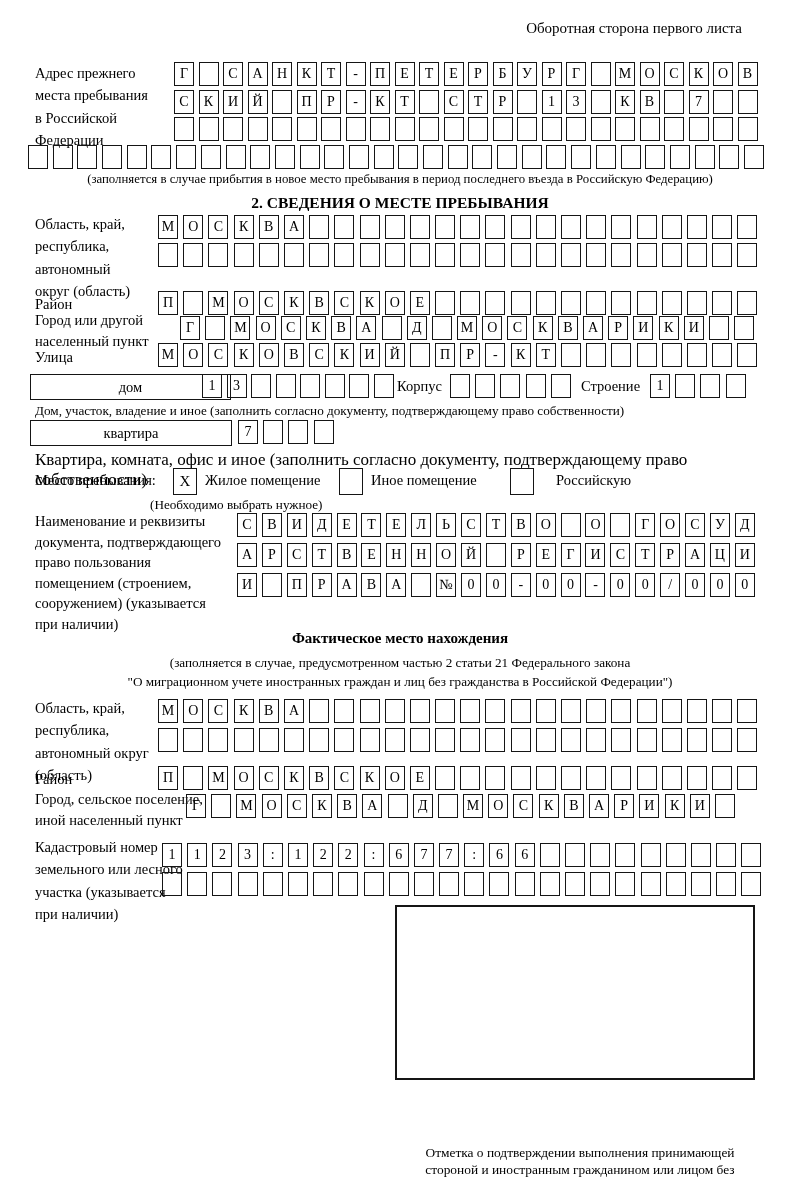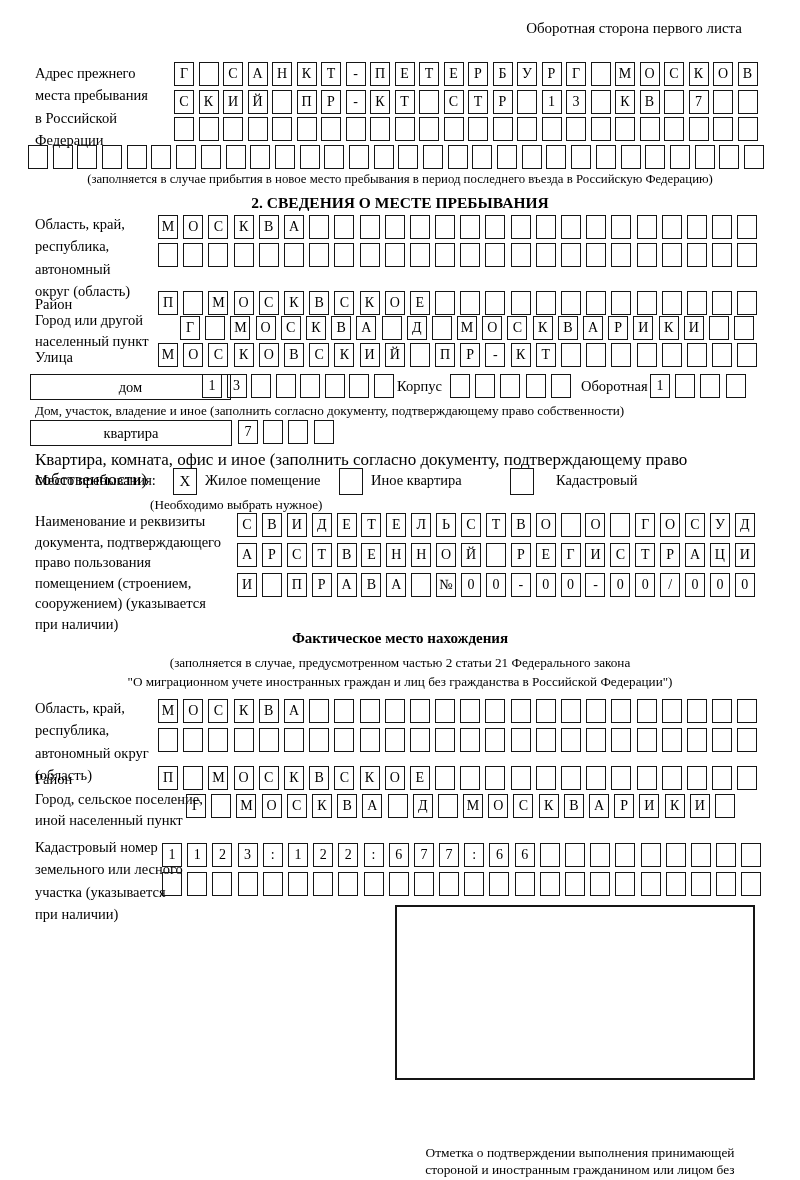"Оборотная" div.abs { text: Оборотная -> Строение }
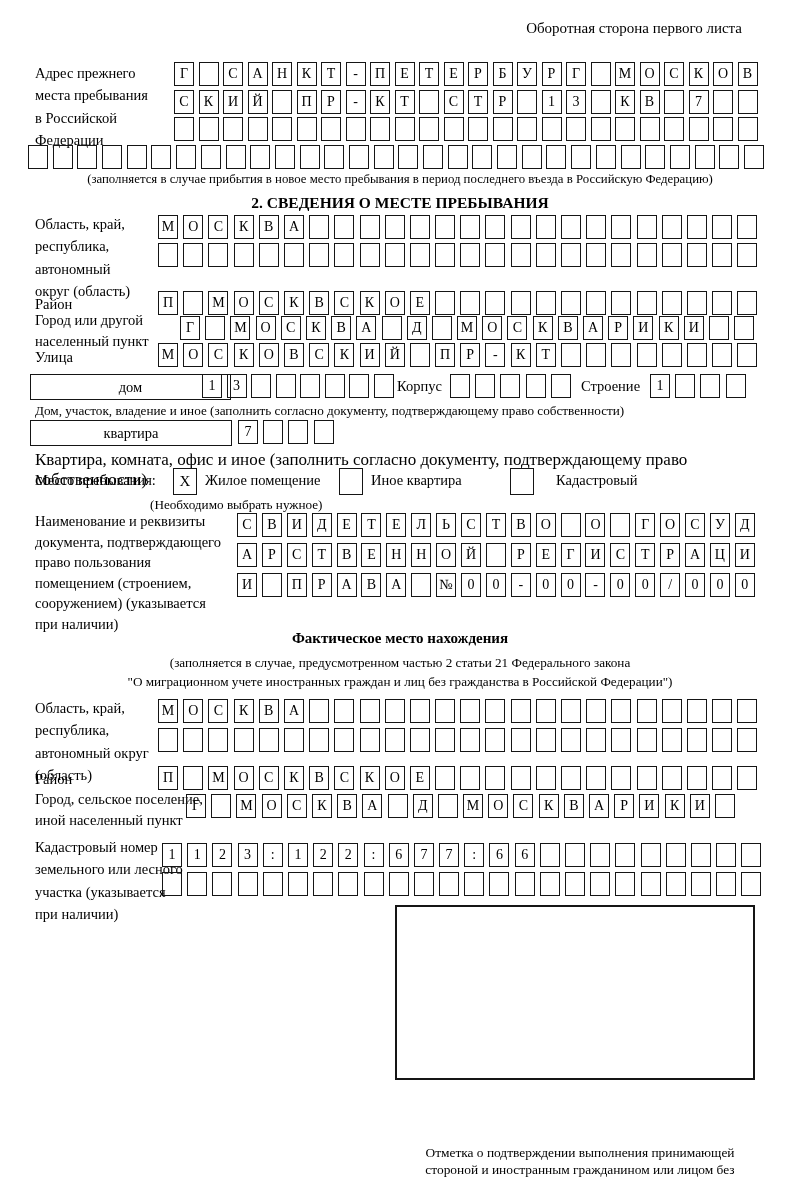"Иное квартира" div.abs { text: квартира -> помещение }
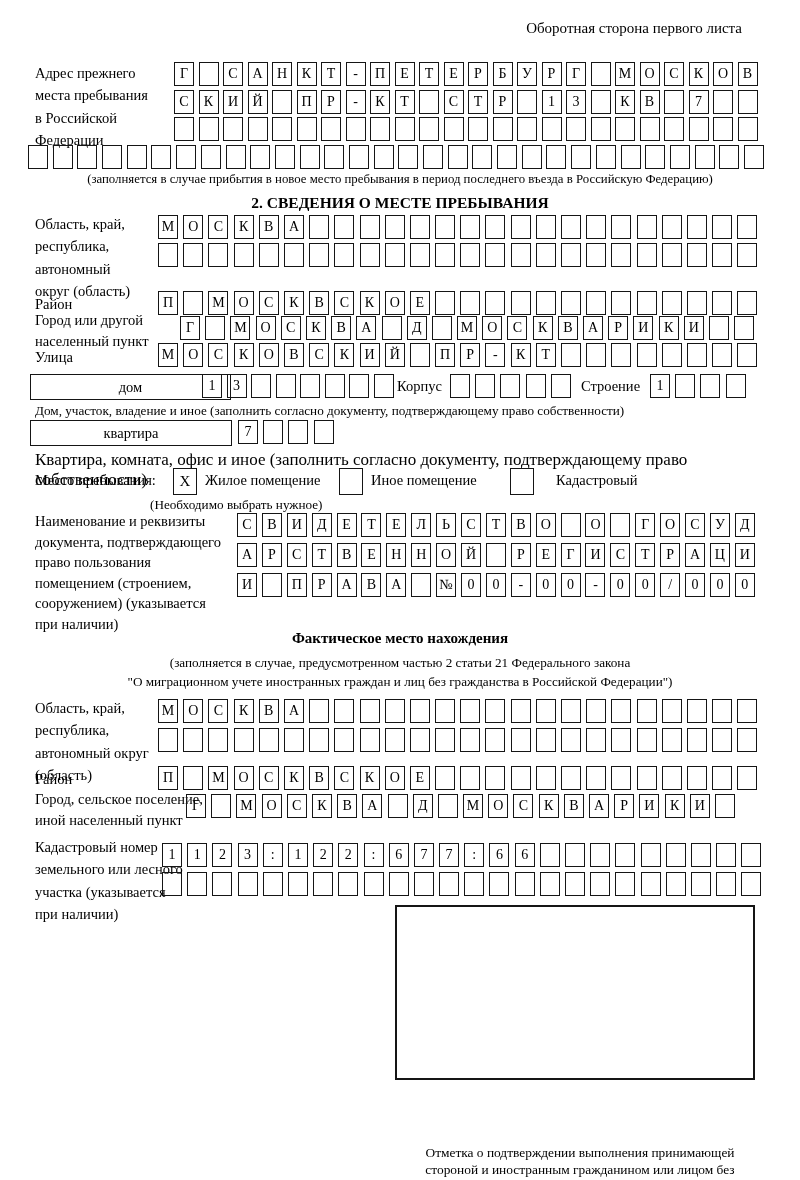"Кадастровый" div.abs { text: Кадастровый -> Российскую }
